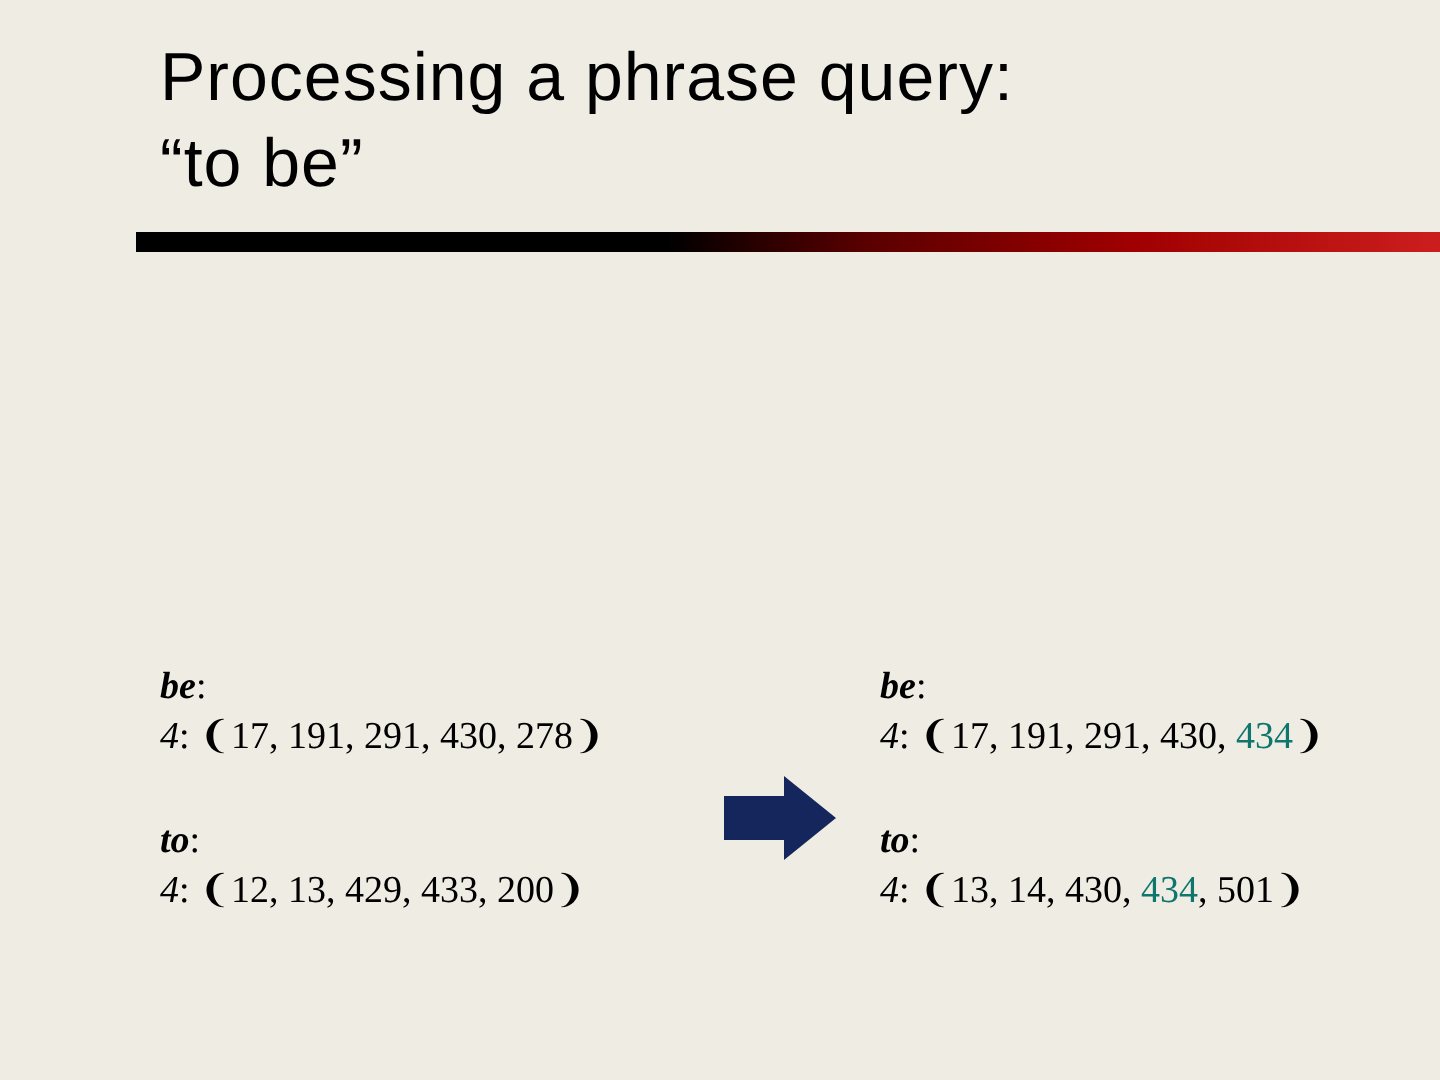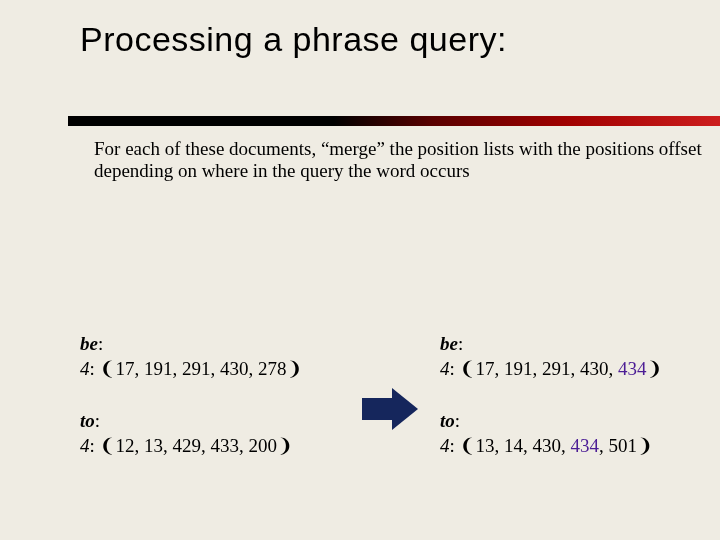"“to be”" span { html: none -> <span>“to be”</span> }
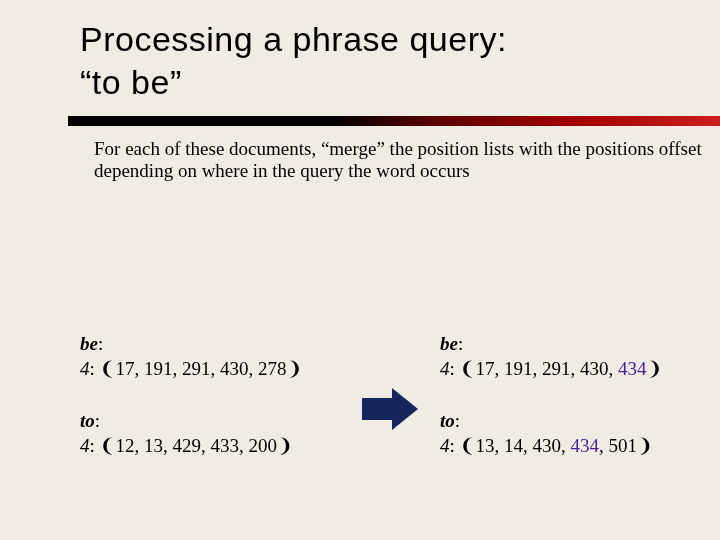"For each of these documents," div.para { html: <div>For each of these documents, “merge” the position lists with the positions offset depending on where in the query the word occurs</div> -> none }
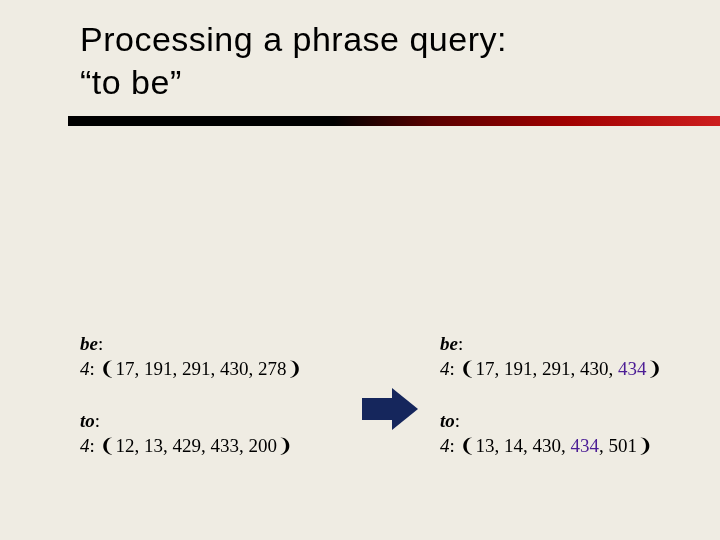"434" .hl { color: #4c1d95 -> #0f766e }
